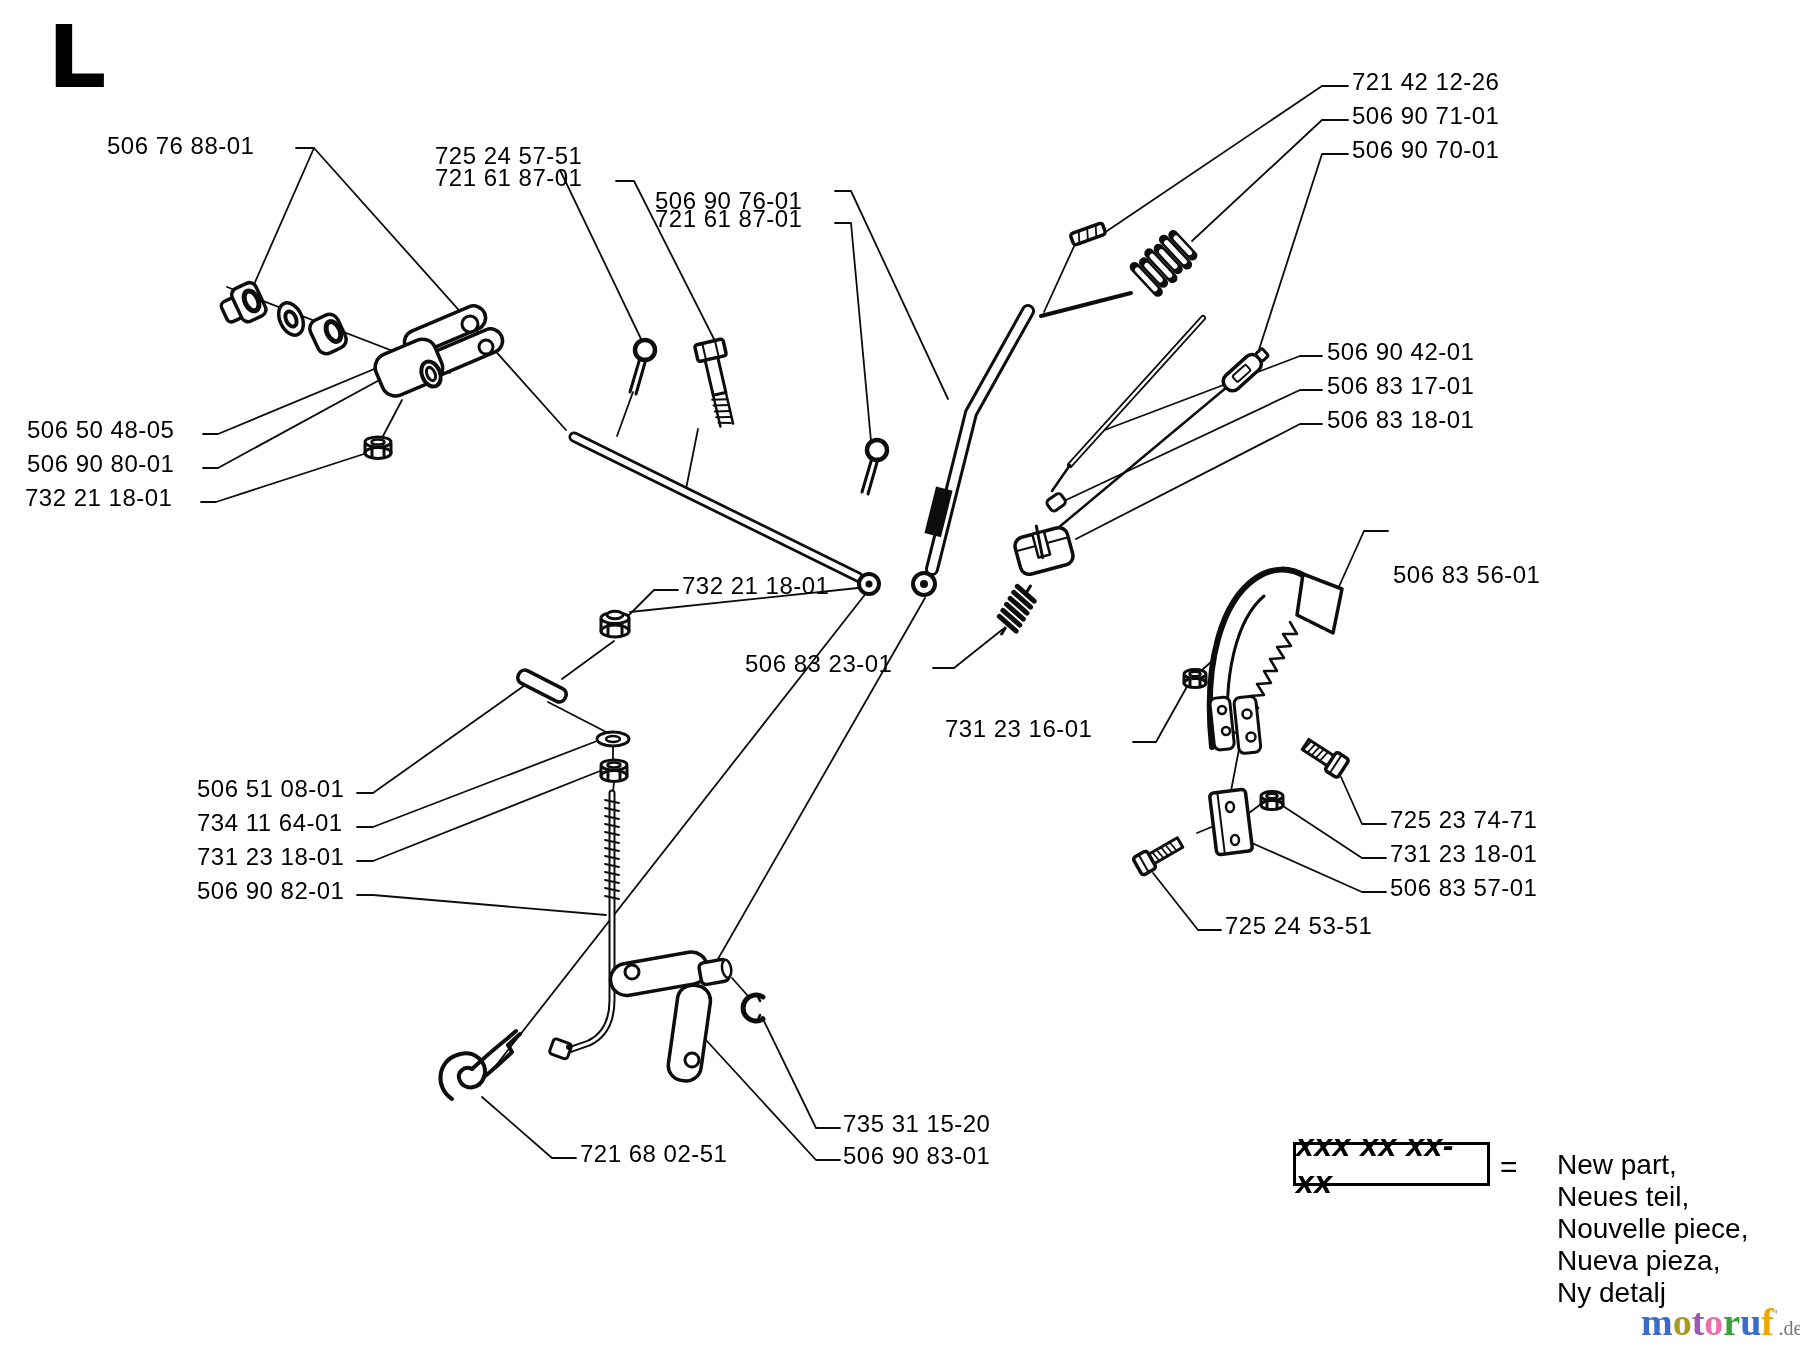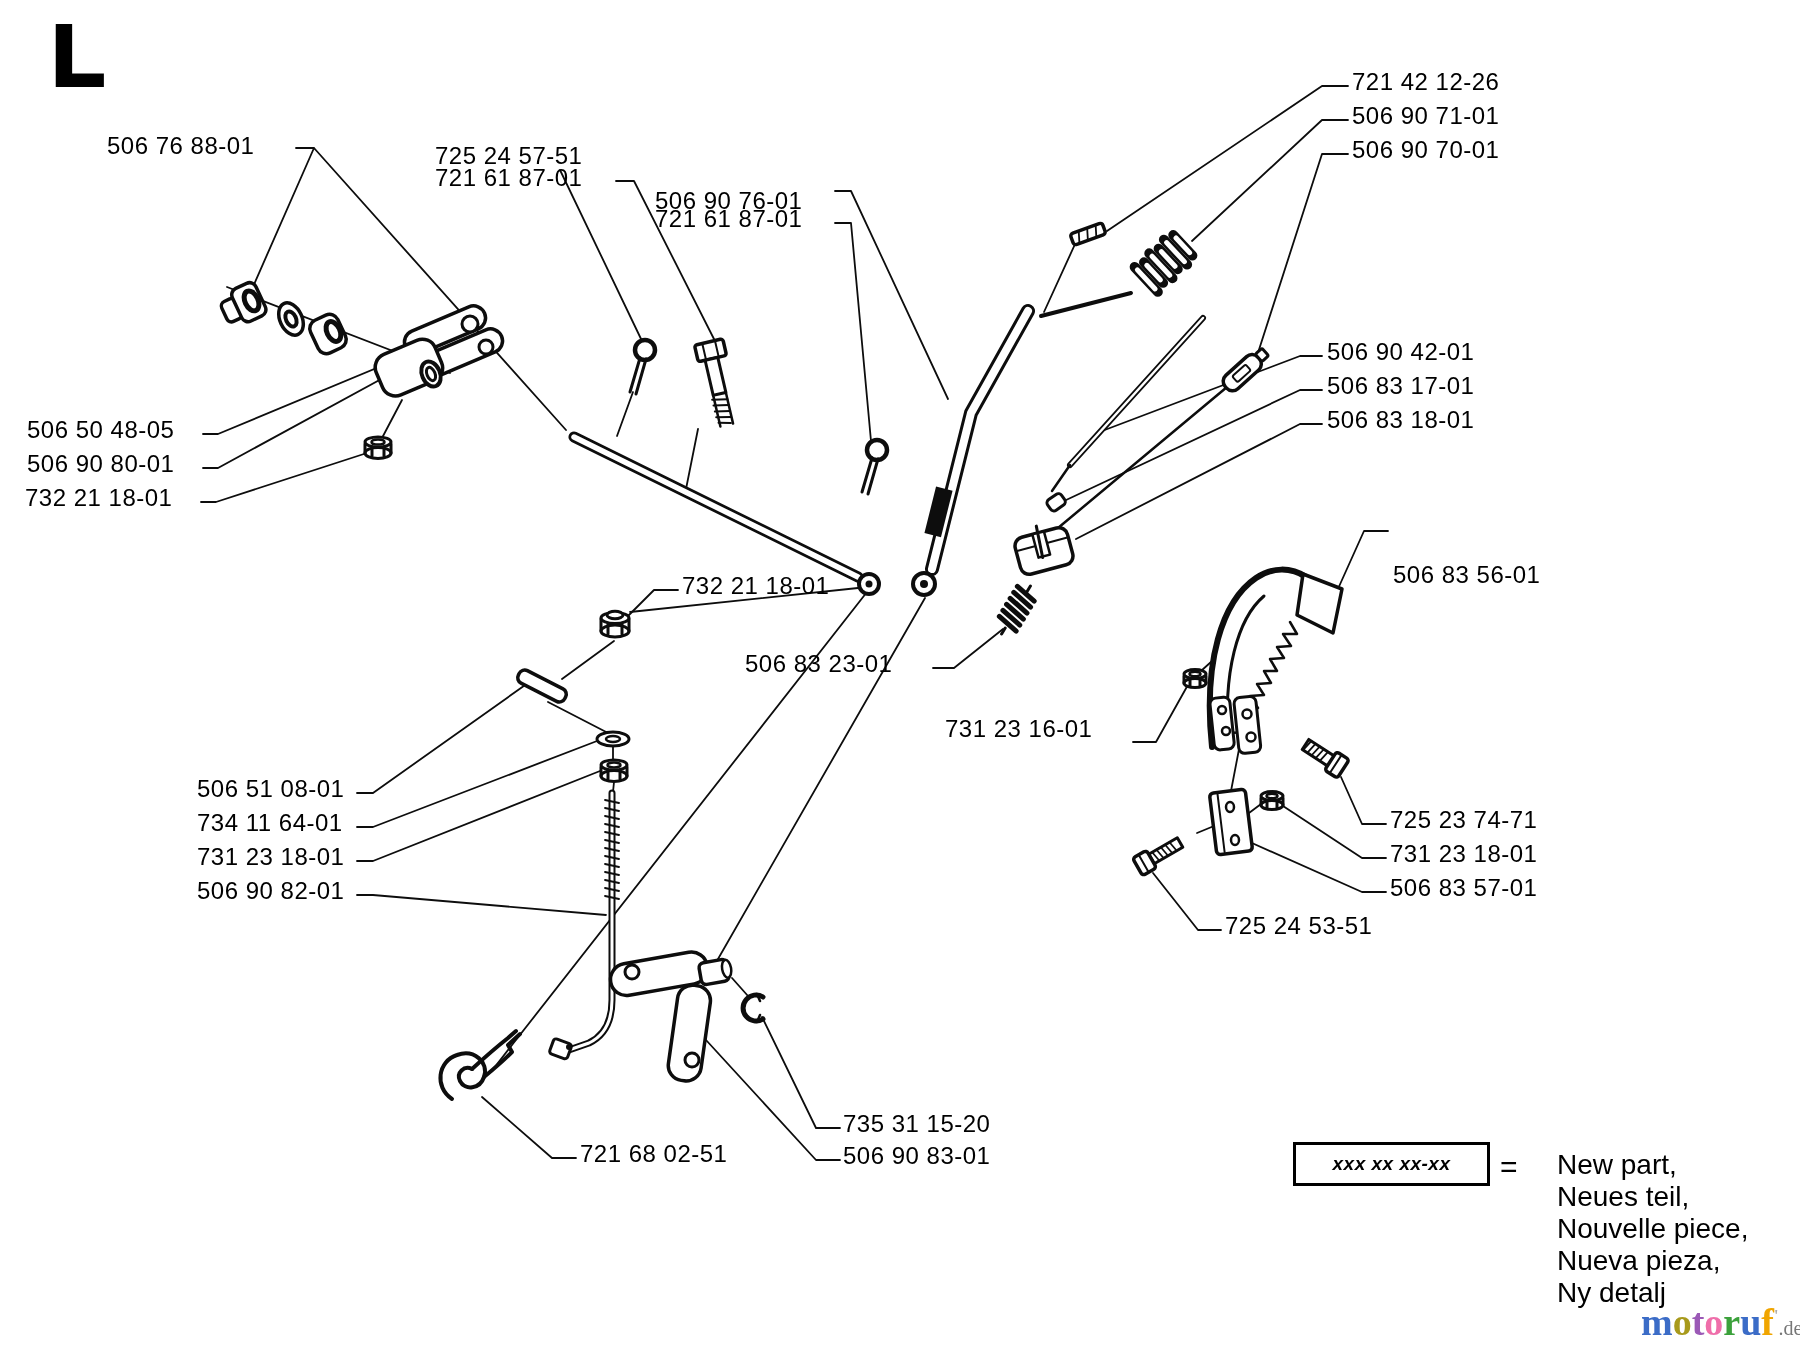"xxx xx xx-xx" #legend .box span { font-size: 19px -> 32px }
